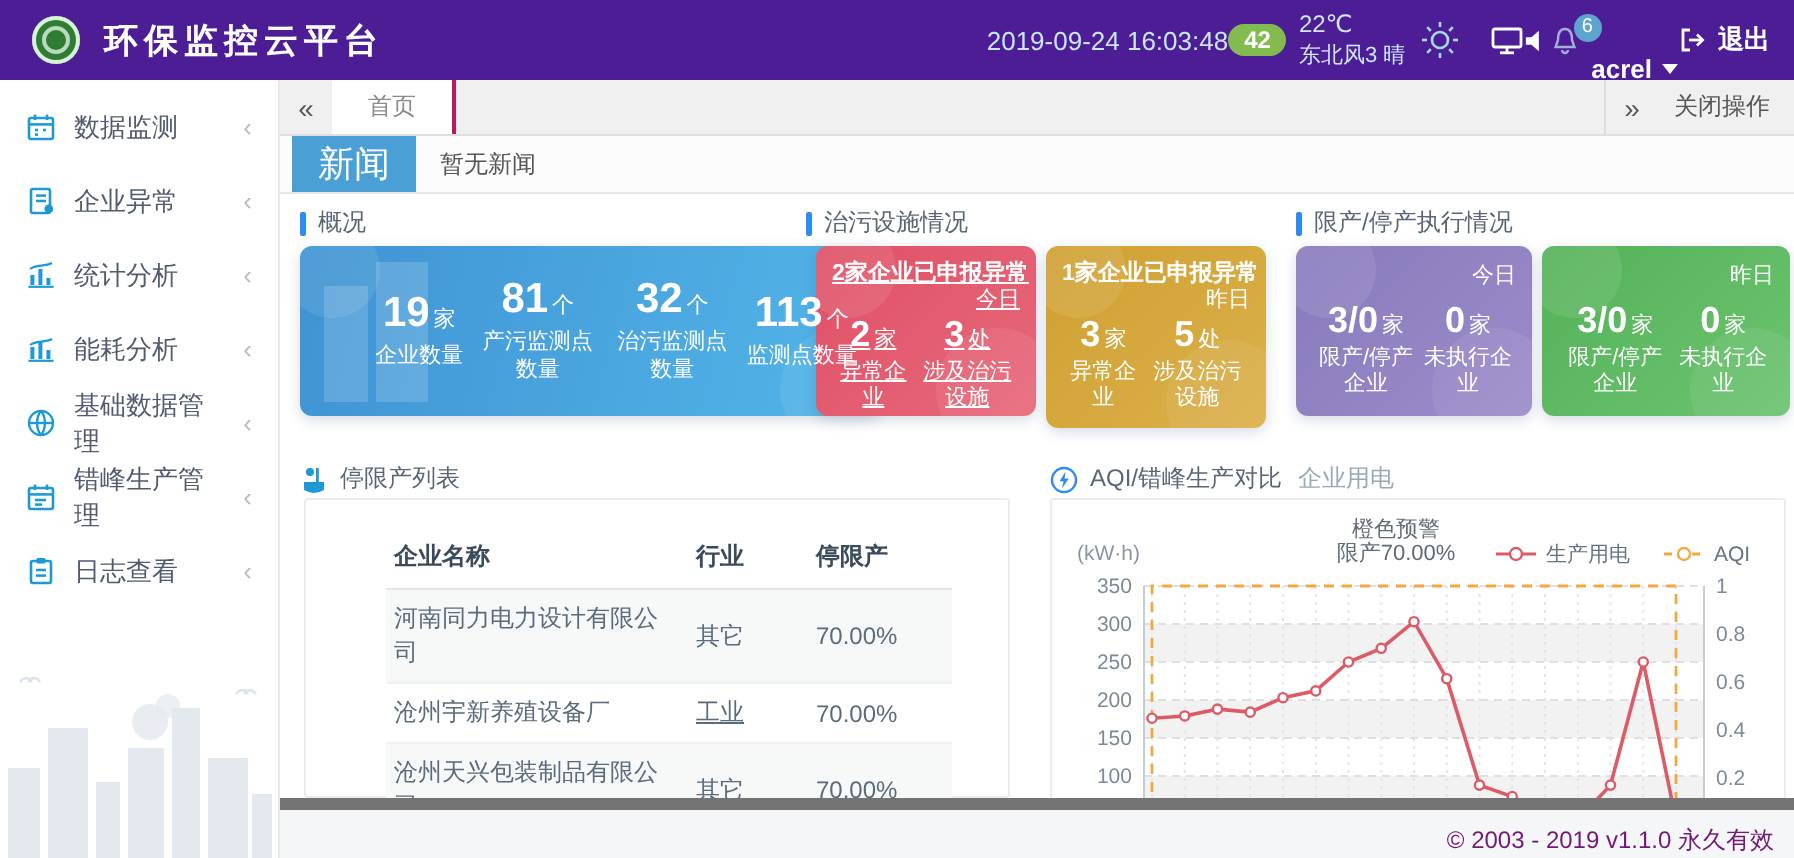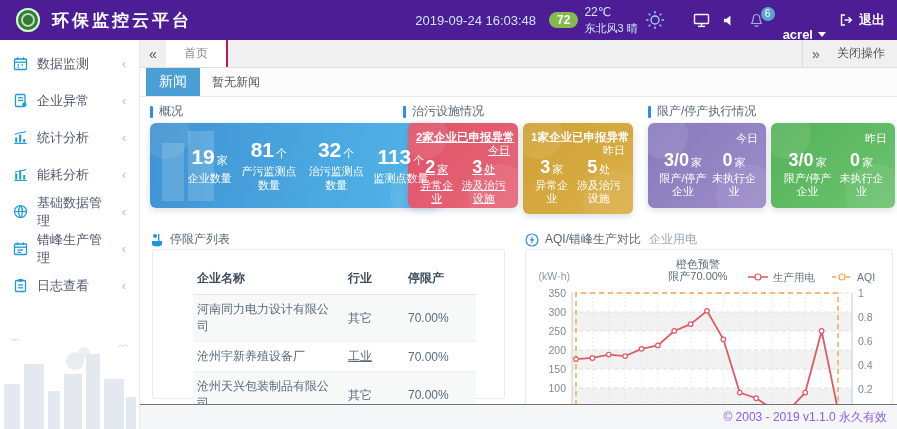"2019-09-24 16:03:48" .h-right { gap: 13px -> none }
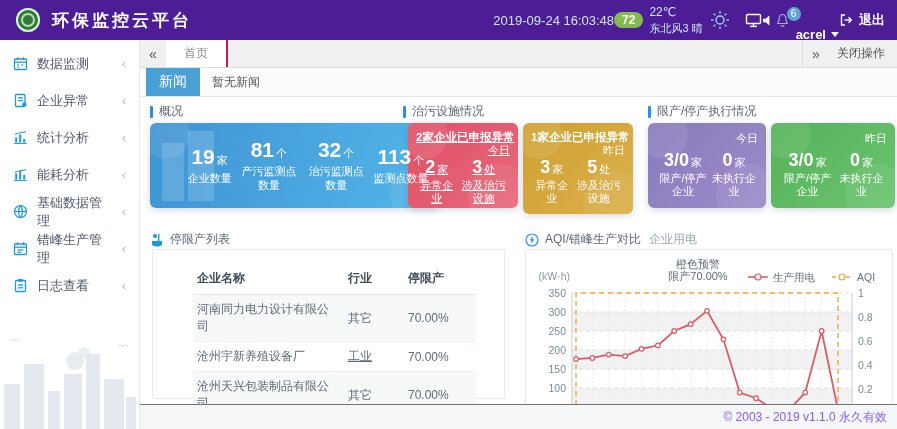"72" span.aqi-pill { text: 72 -> 42 }
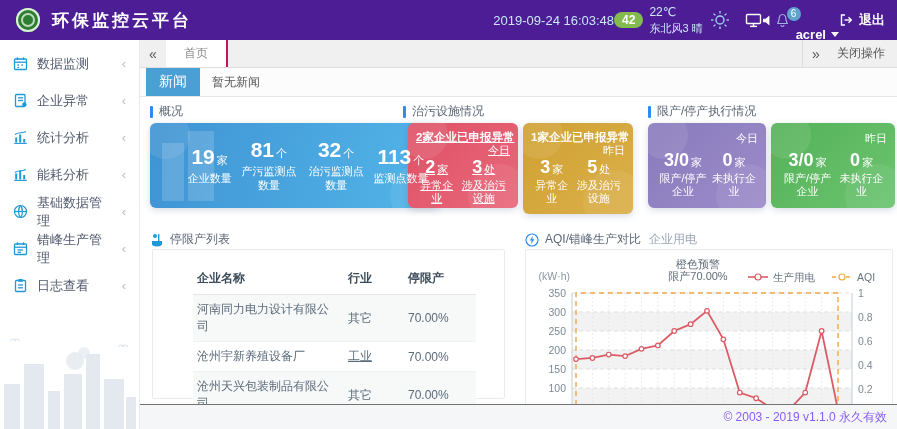"新闻" .news-tab { font-size: 14px -> 18px }
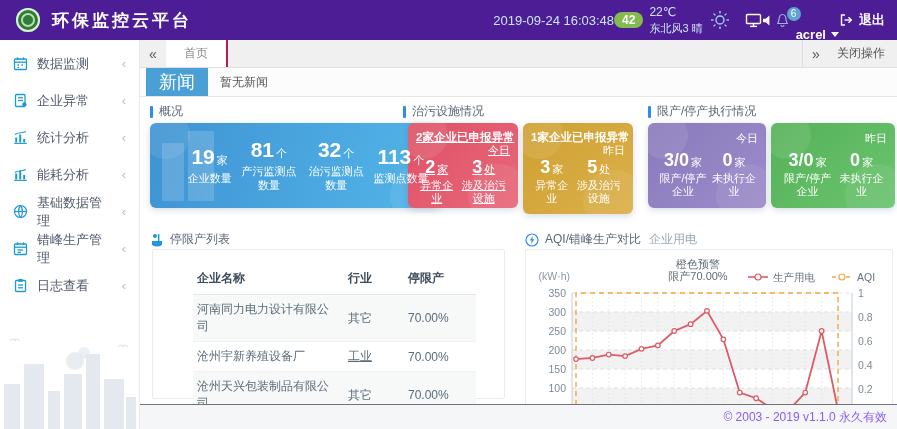"© 2003 - 2019 v1.1.0" .footer { align-items: center -> flex-end; border-top: 1px solid #737373 -> 6px solid #737373; color: #8b5cf6 -> #701a75 }
